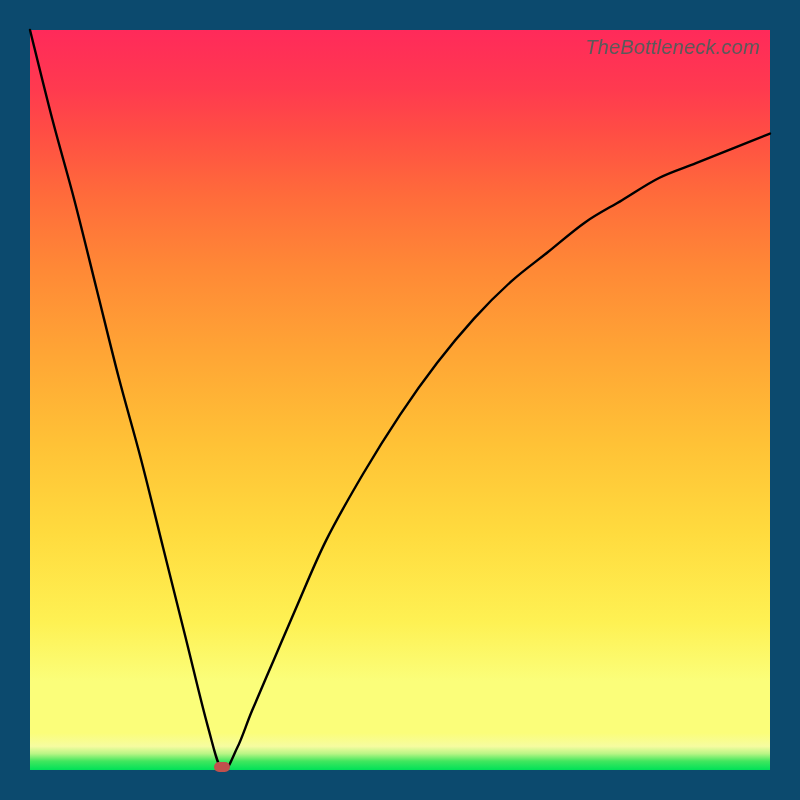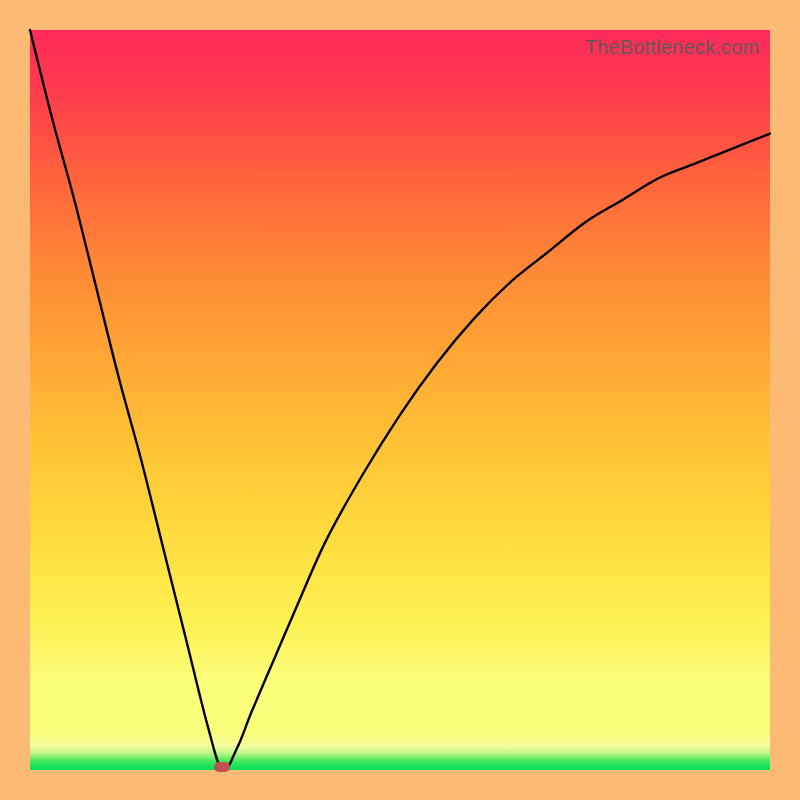"TheBottleneck.com" .frame { background: #fdba74 -> #0c4a6e; font-style: none -> italic }
